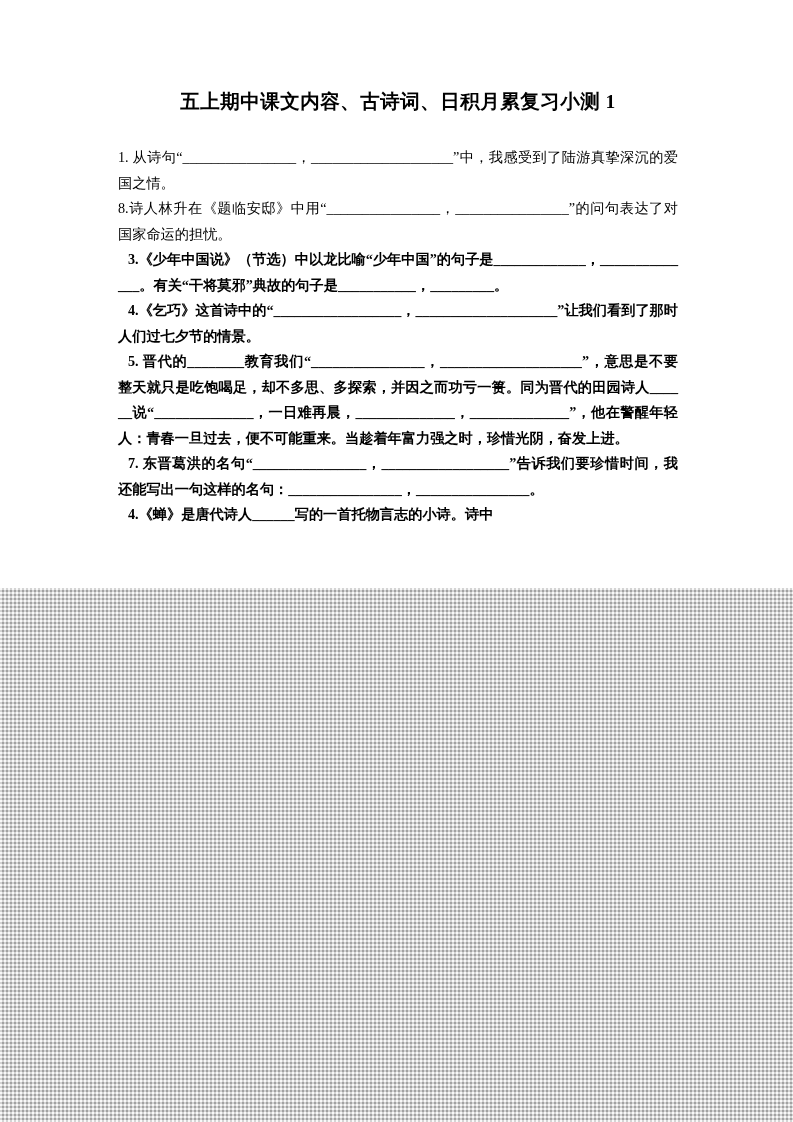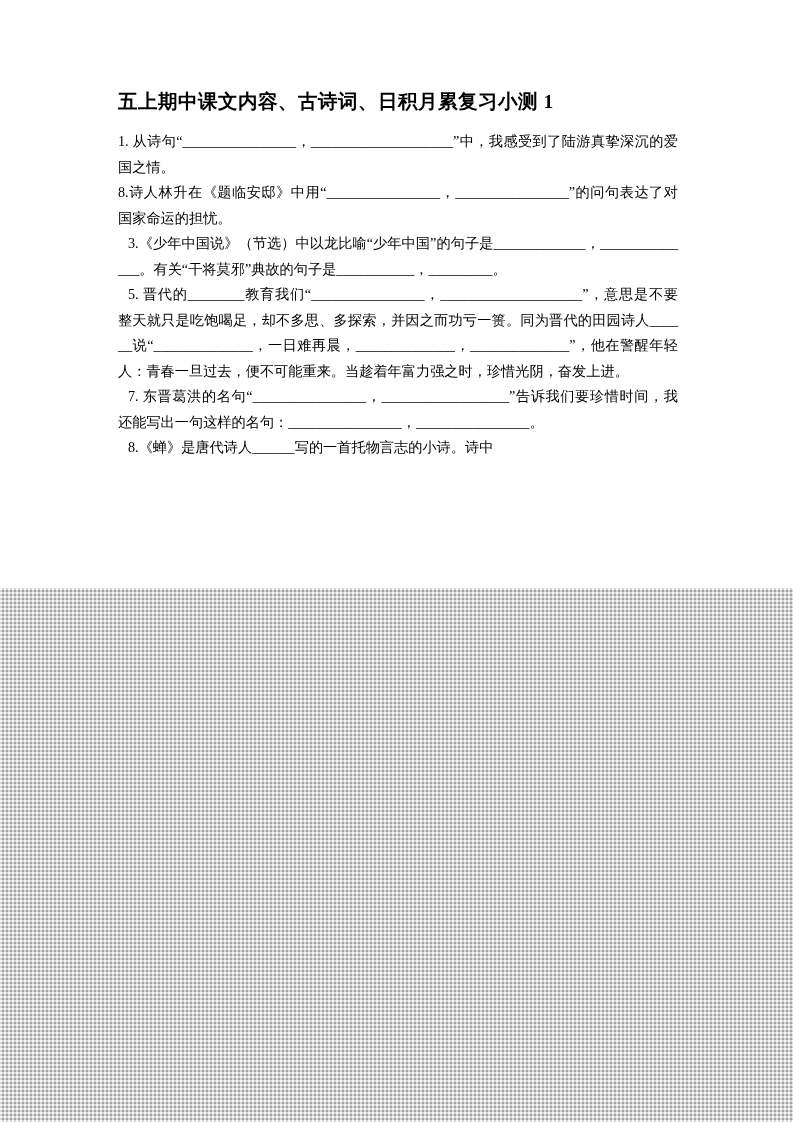"五上期中课文内容、古诗词、日积月累复习小测 1" .doc-title { margin: 0 0 14px 0 -> 0 0 30px 0; text-align: none -> center }
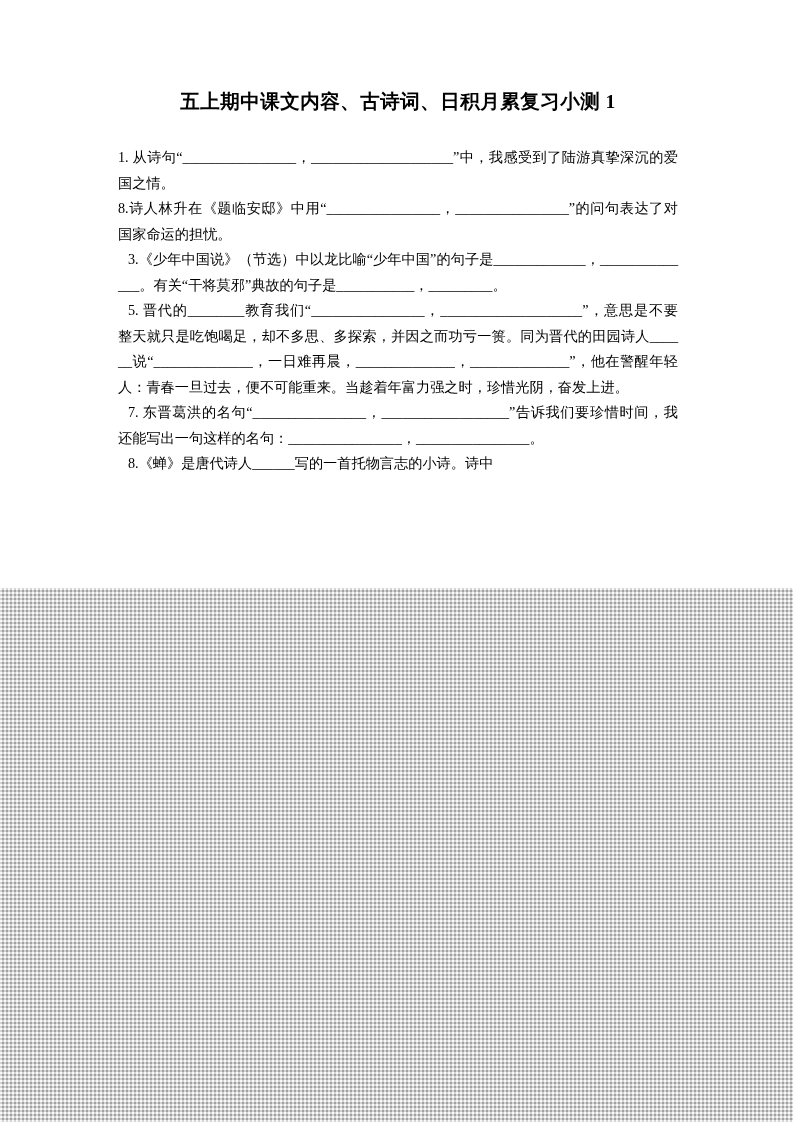"3.《少年中国说》（节选）中以龙比喻“少年中国”的句子是____________" .para.indent { font-weight: none -> bold }
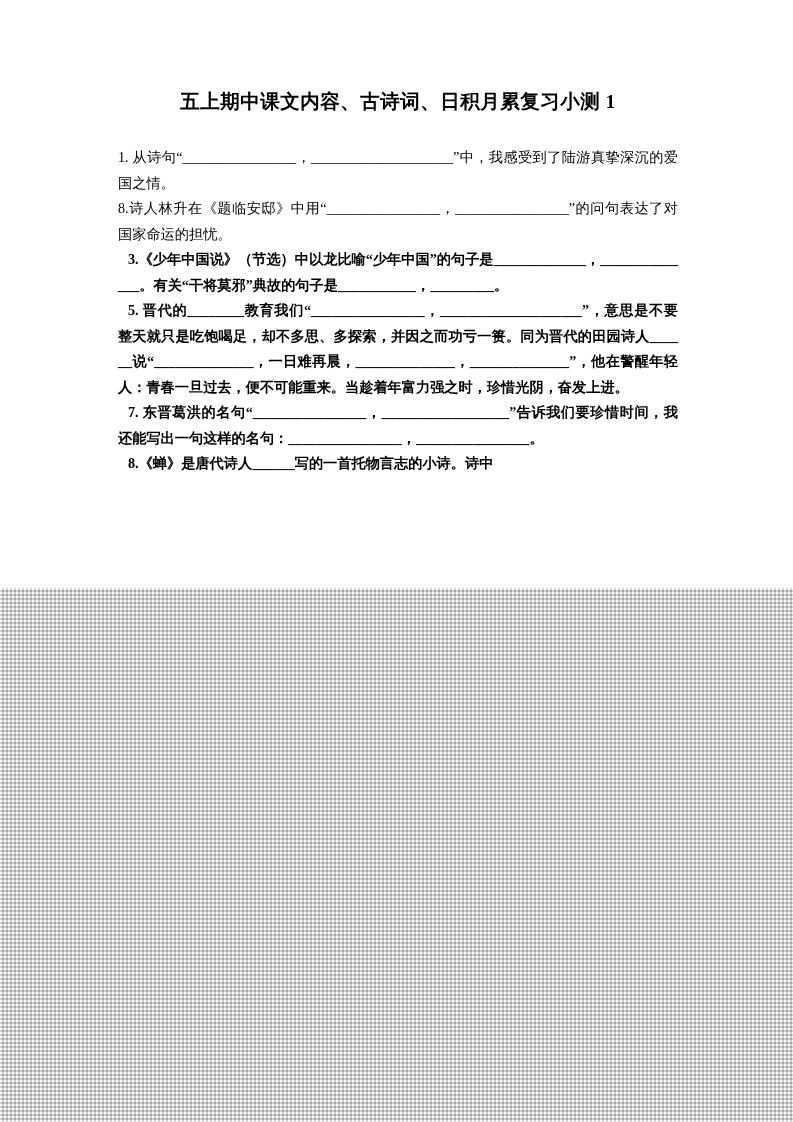"4.《乞巧》这首诗中的“__________________，_________" p.para { html: none -> <p>4.《乞巧》这首诗中的“__________________，____________________”让我们看到了那时人们过七夕节的情景。</p> }
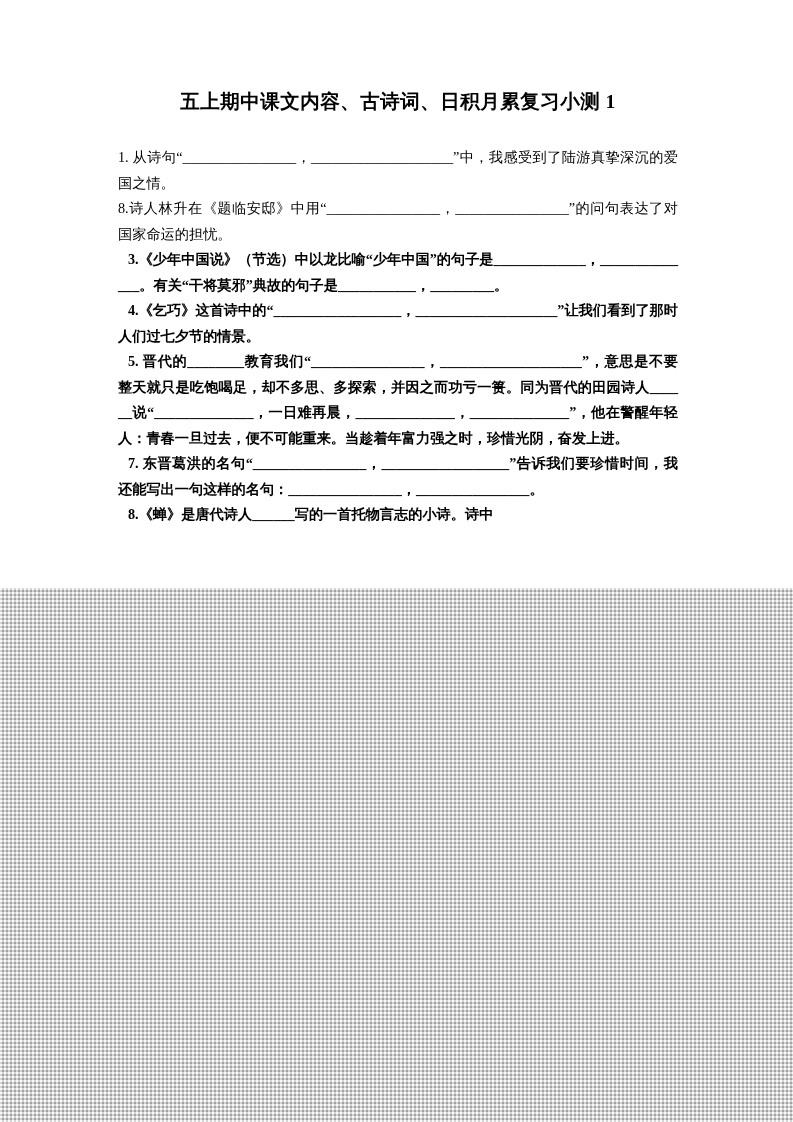"8.《蝉》是唐代诗人______写的一首托物言志的小诗。诗中" p.para { text: 8 -> 4 }
